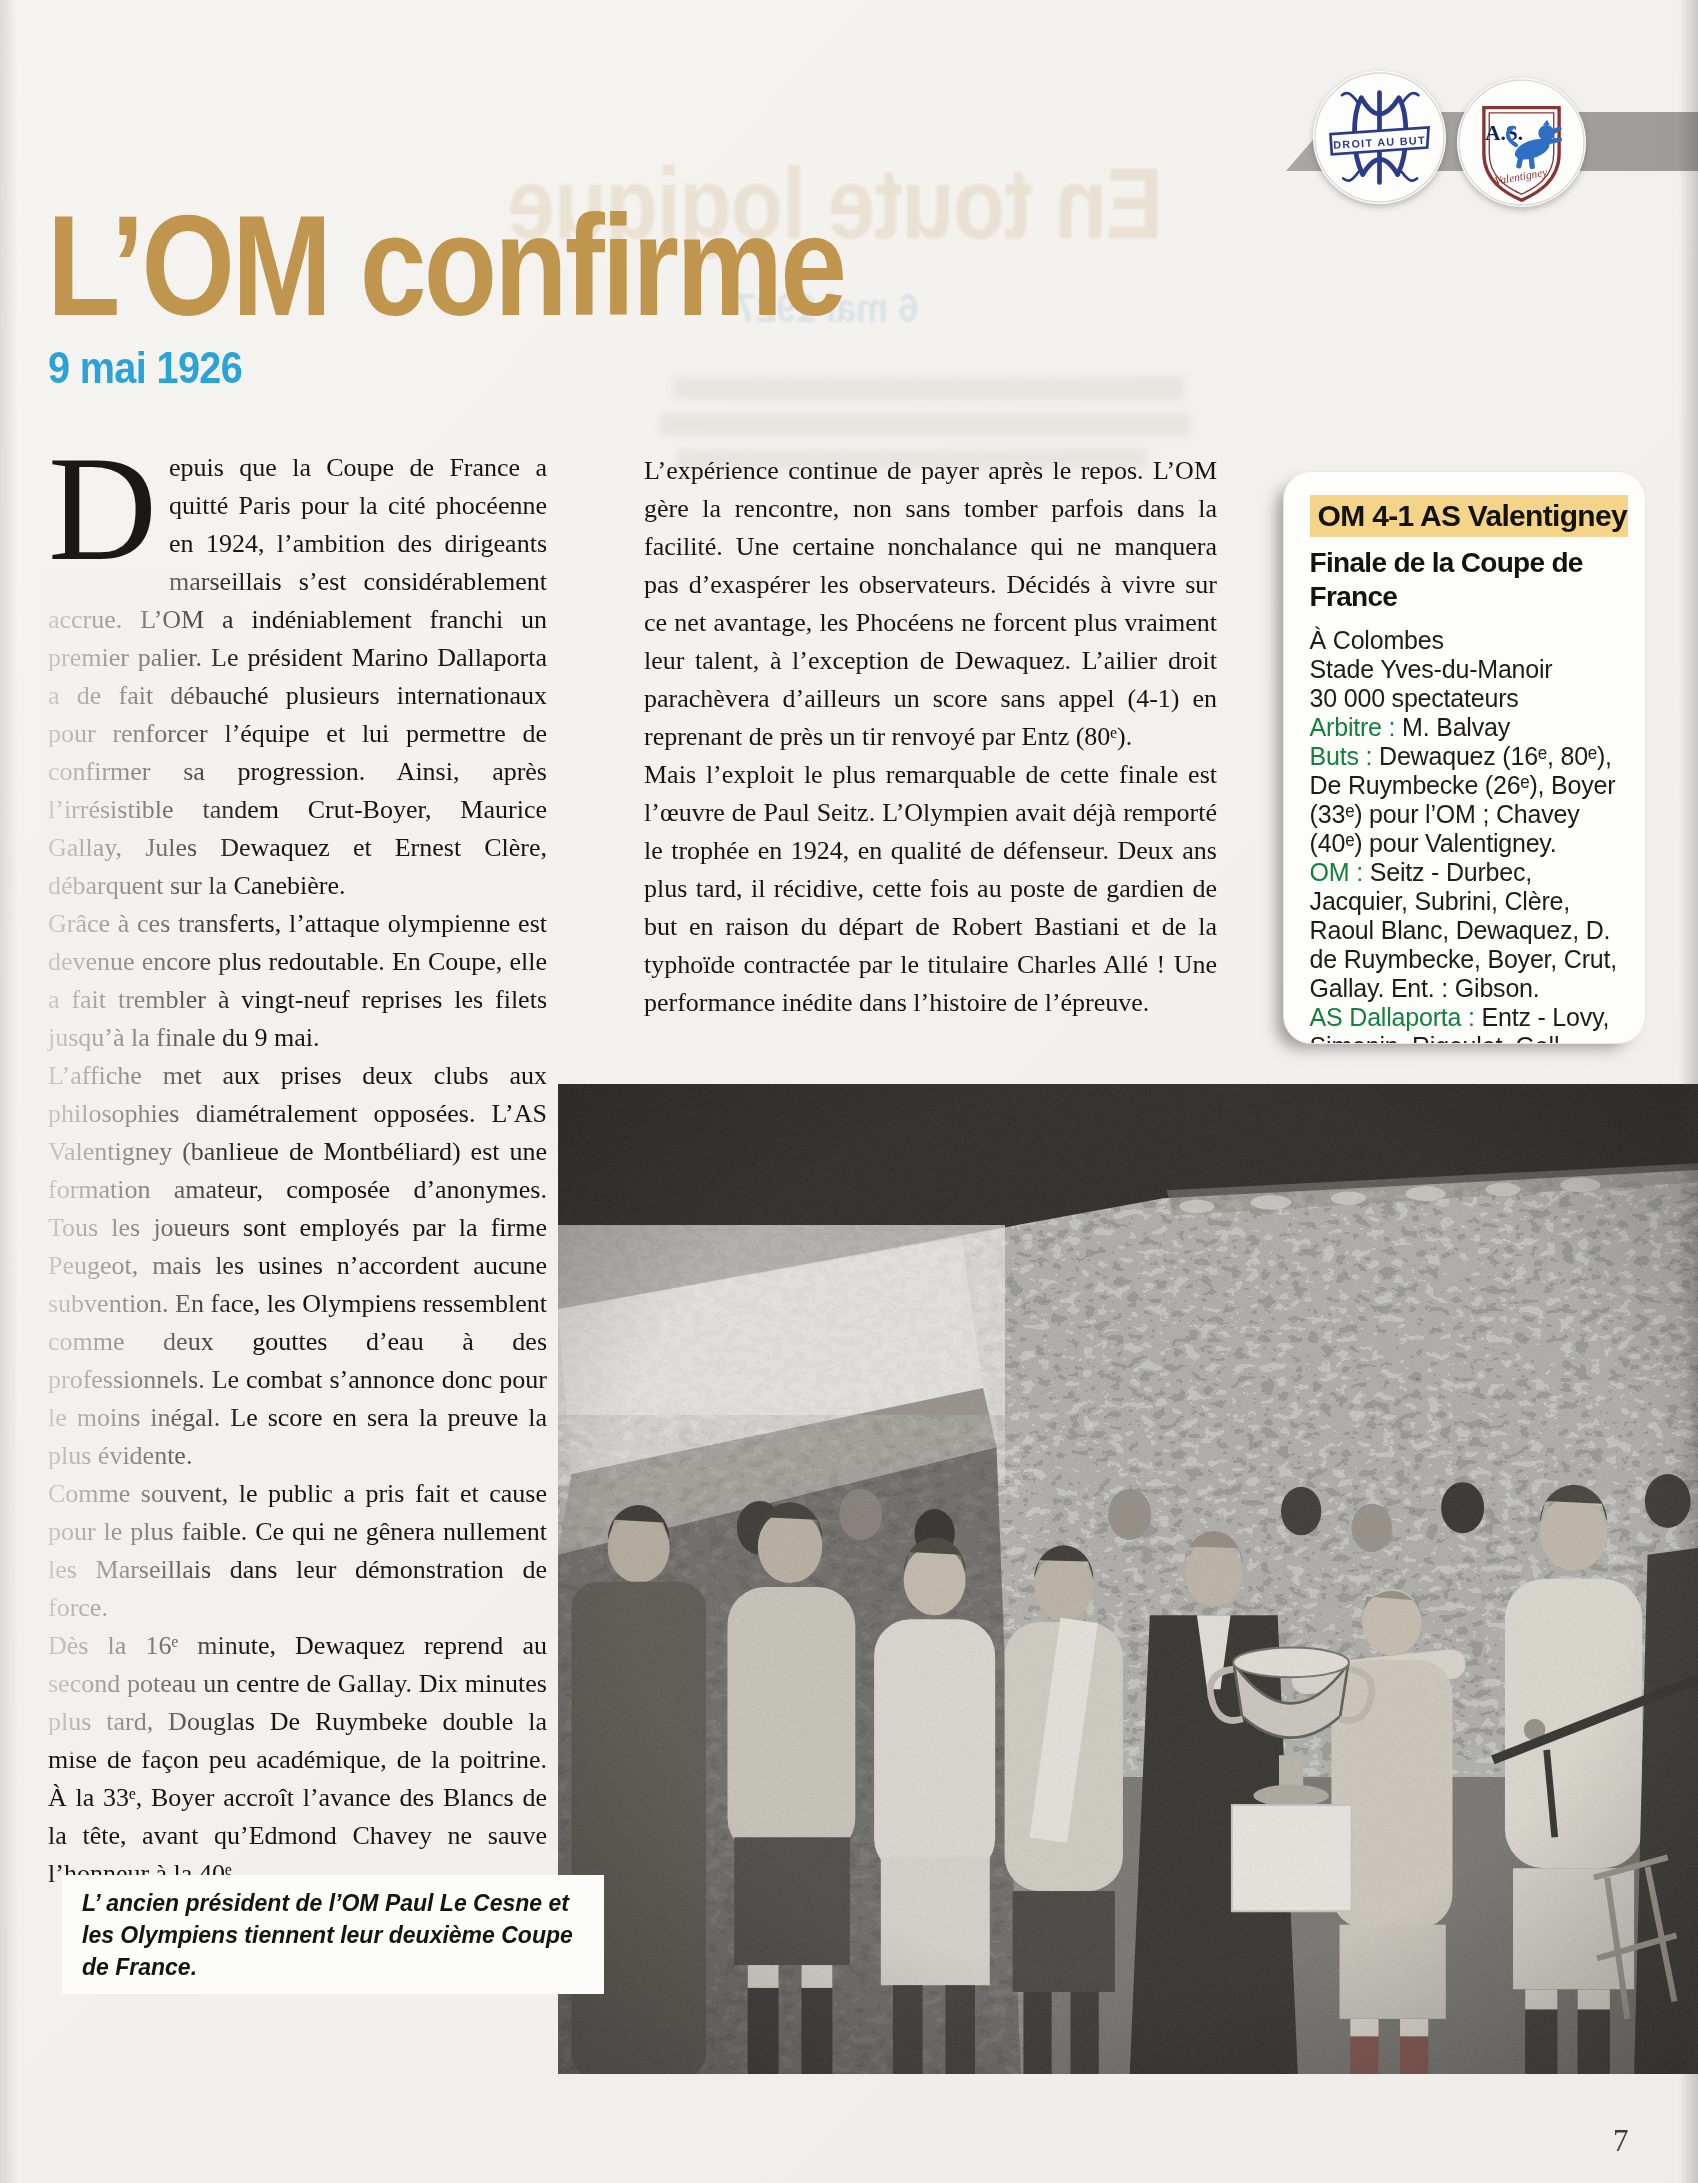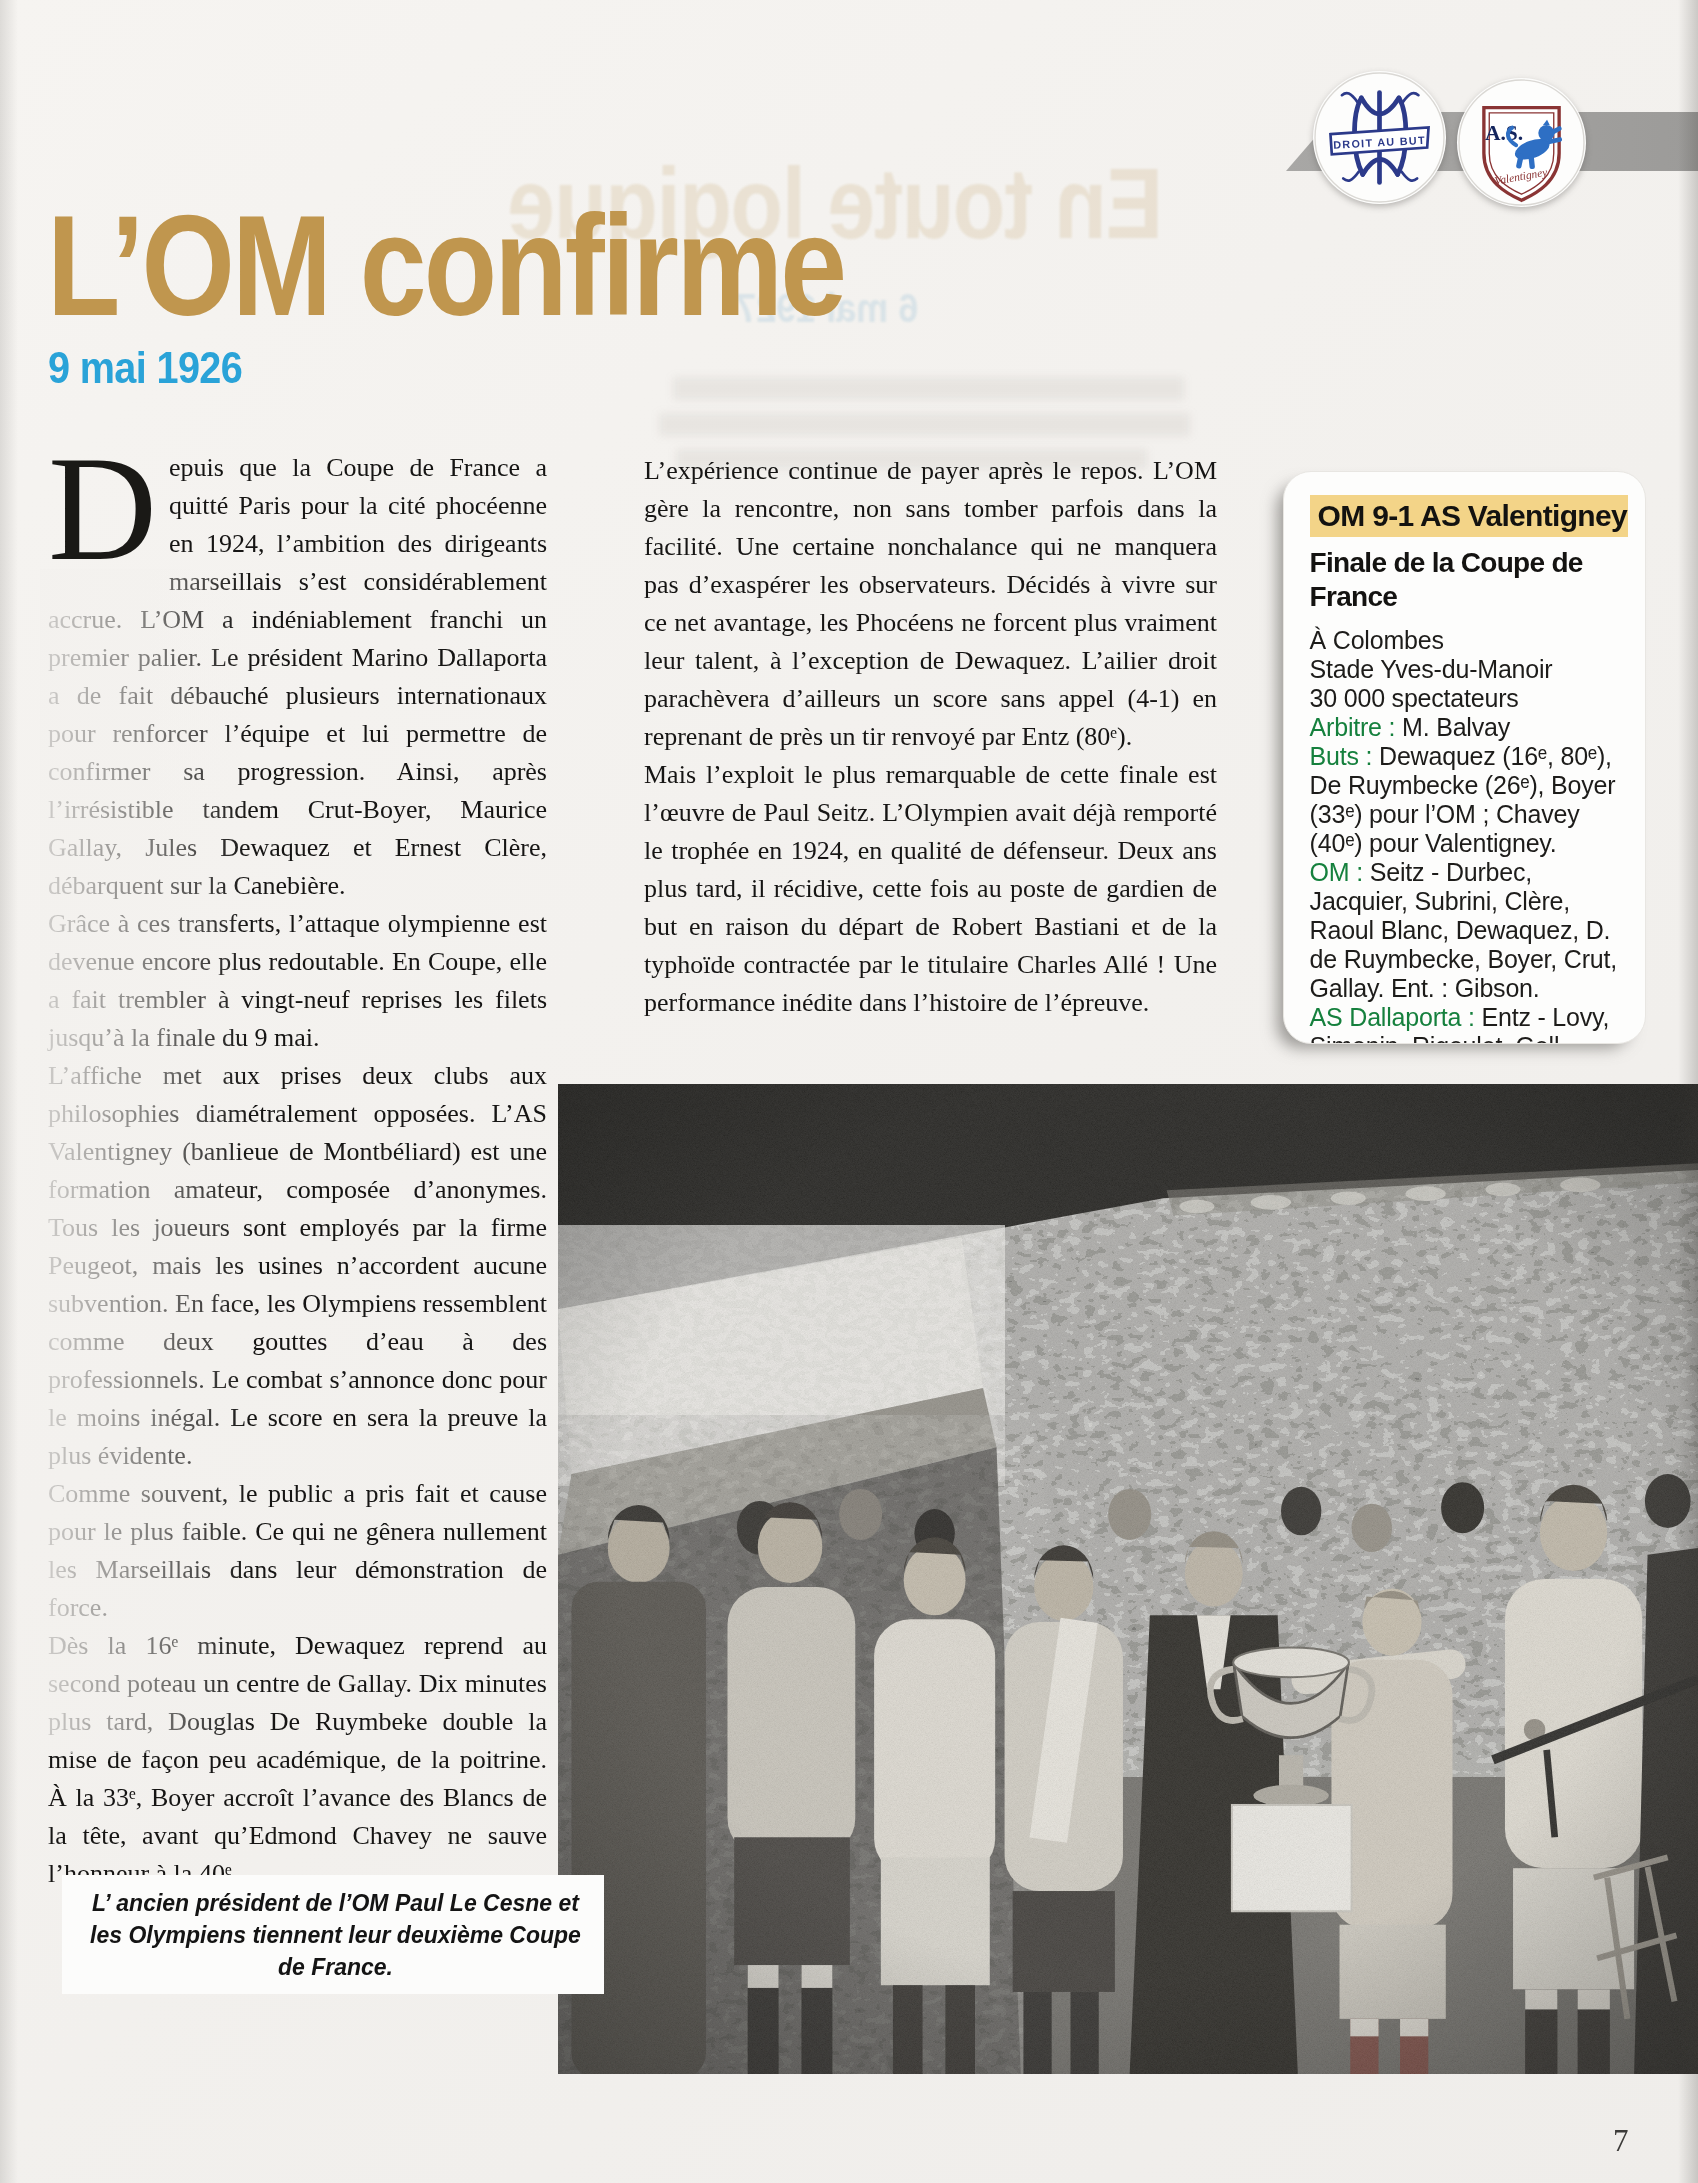"OM 9-1 AS Valentigney" div.ib-band { text: 9-1 -> 4-1 }
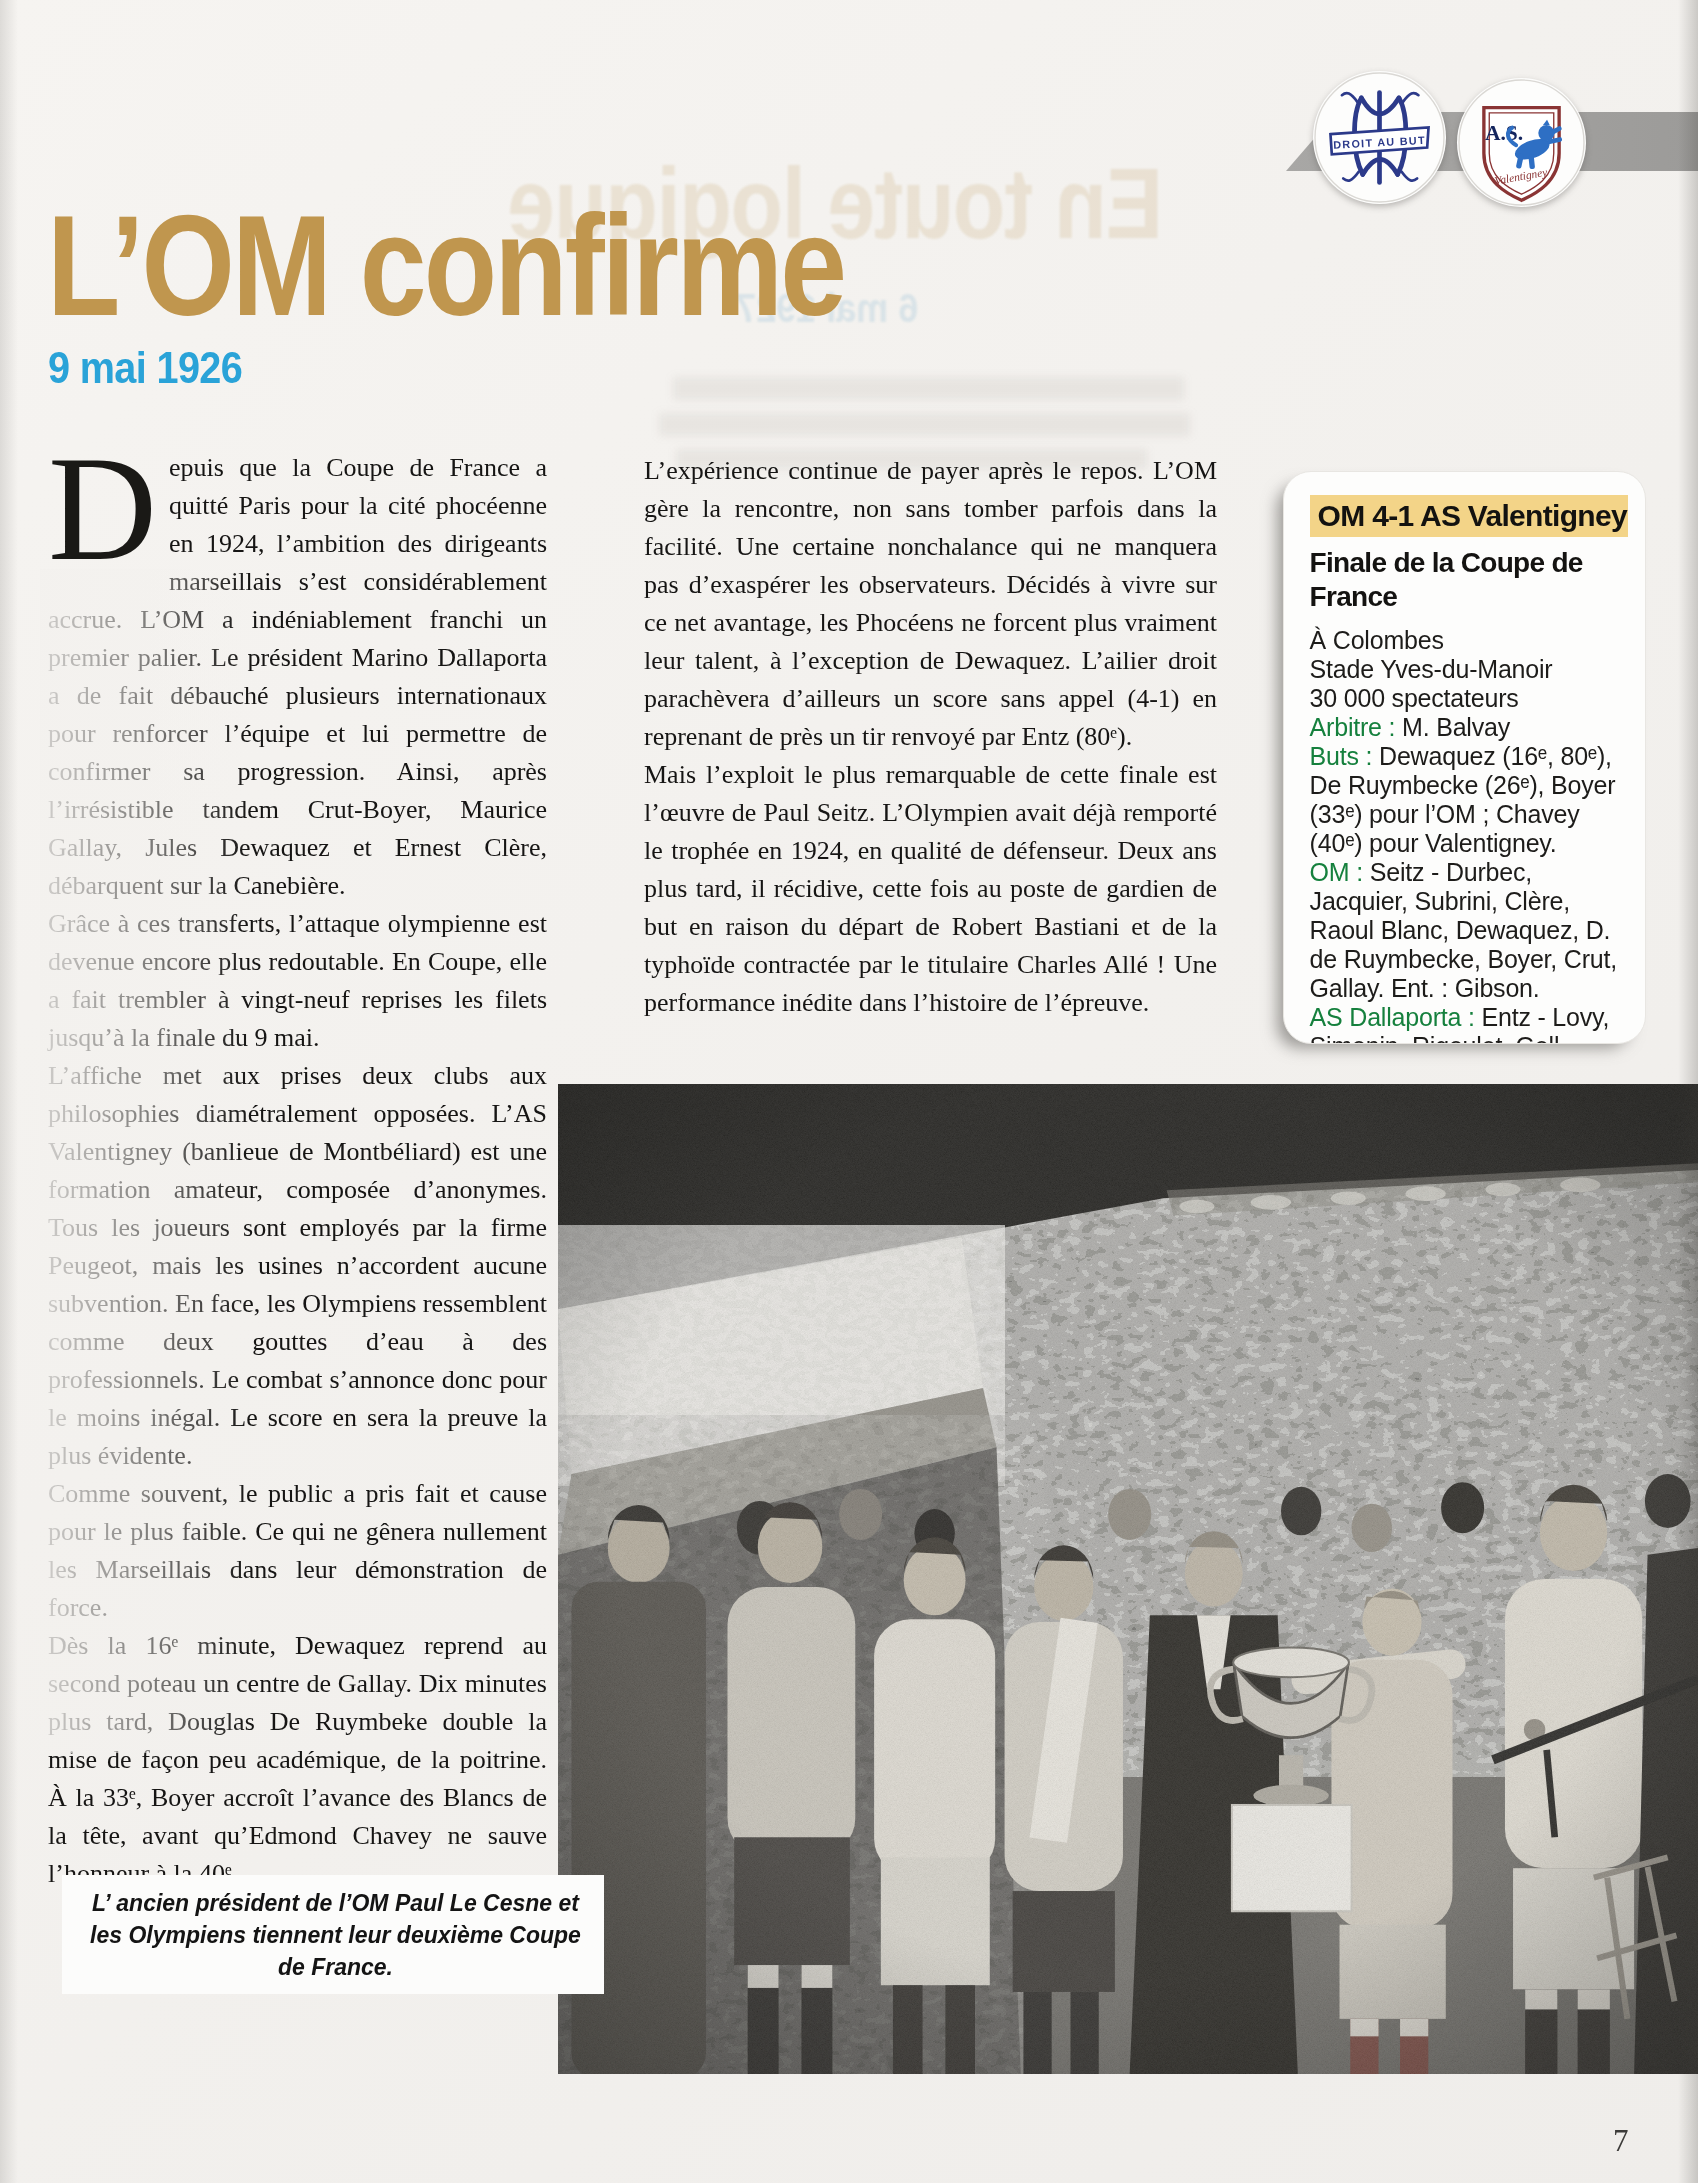"L’ ancien président de l’OM" .caption { text-align: center -> left }
